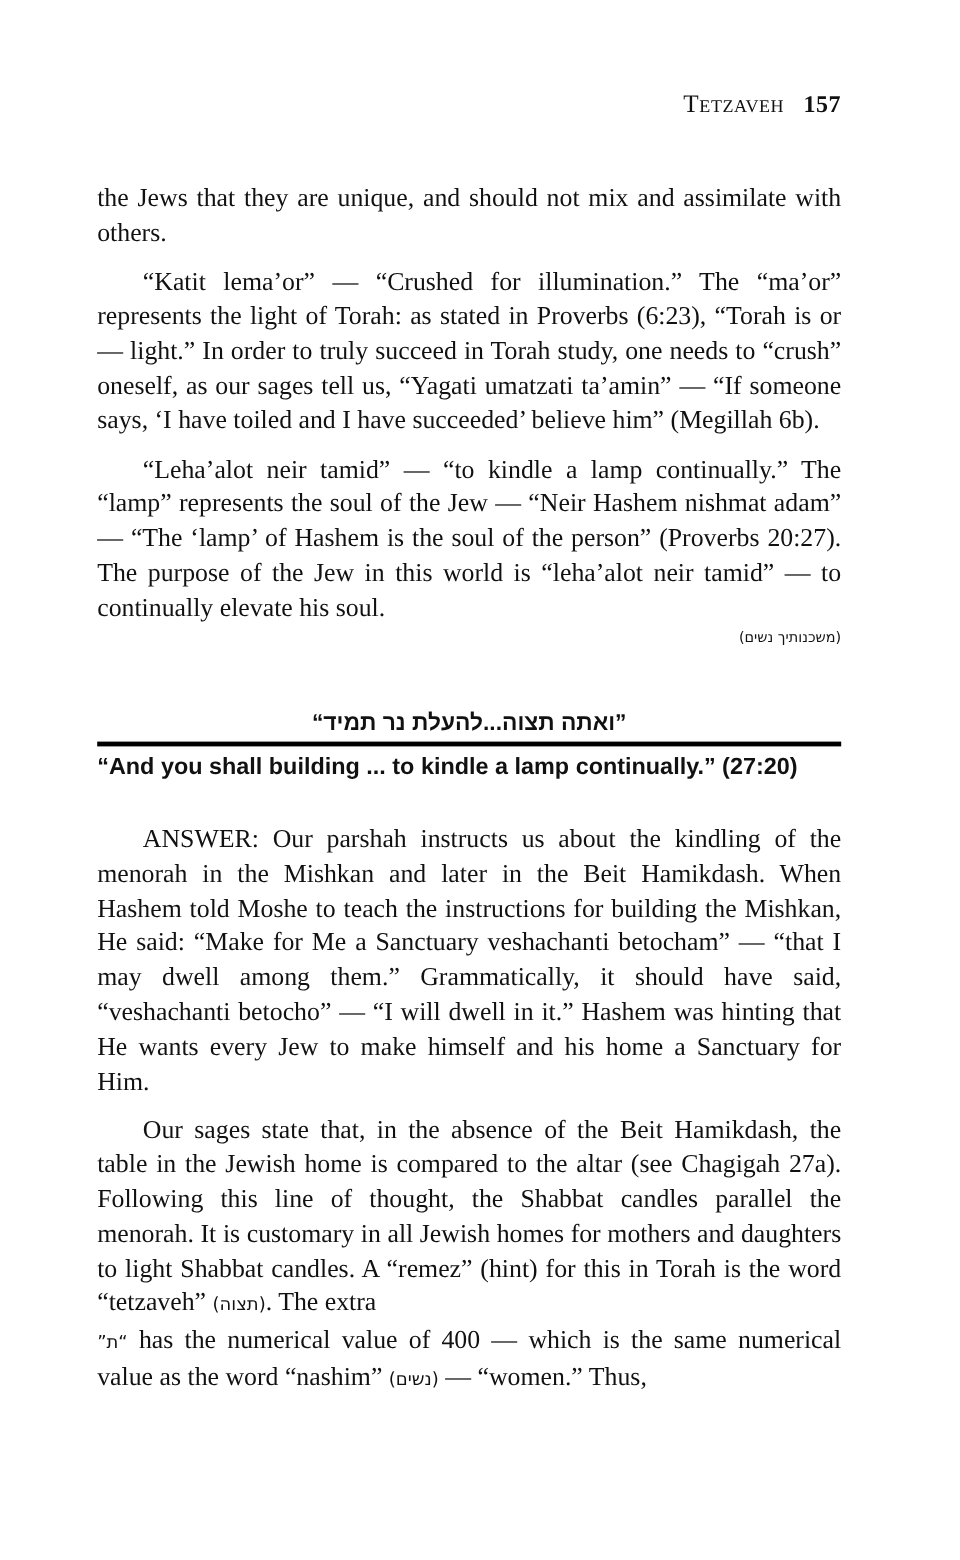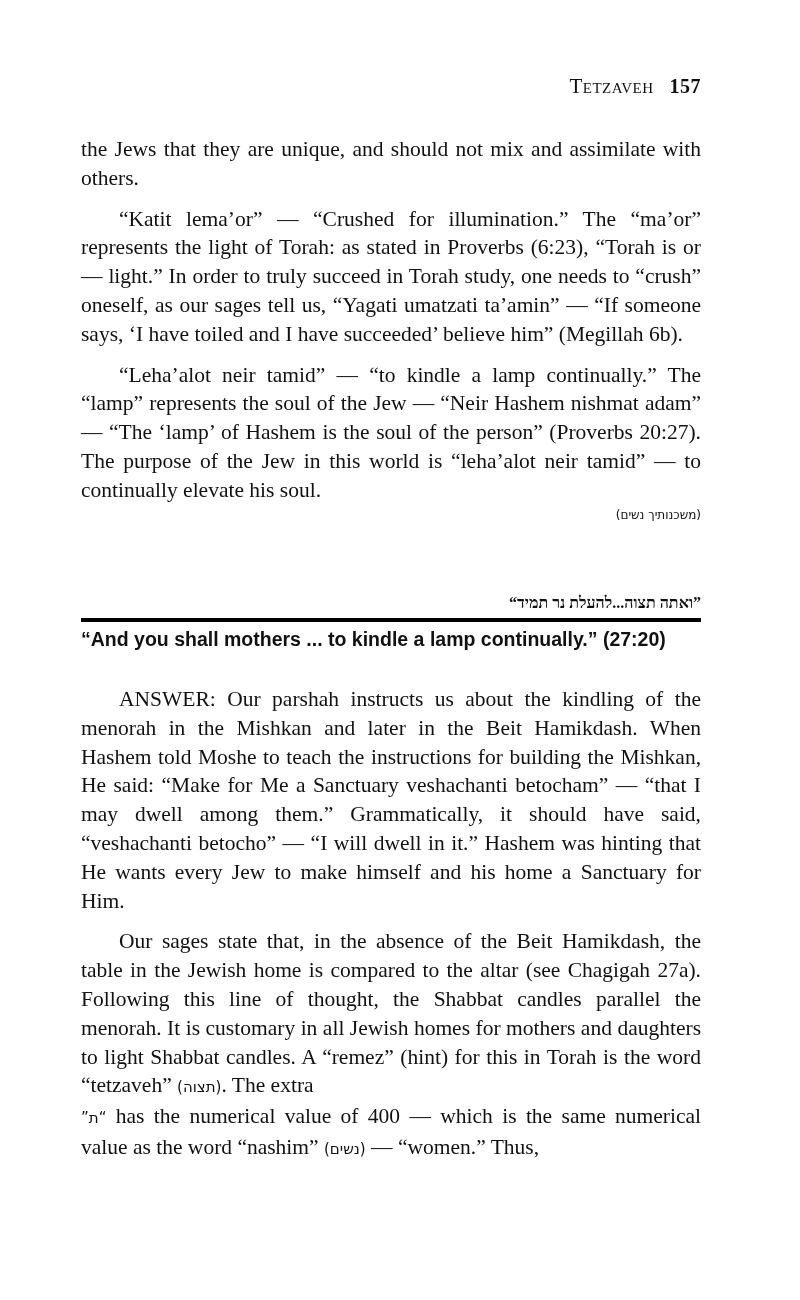"the Jews that they are" div.body-text { top: 135px -> 151px }
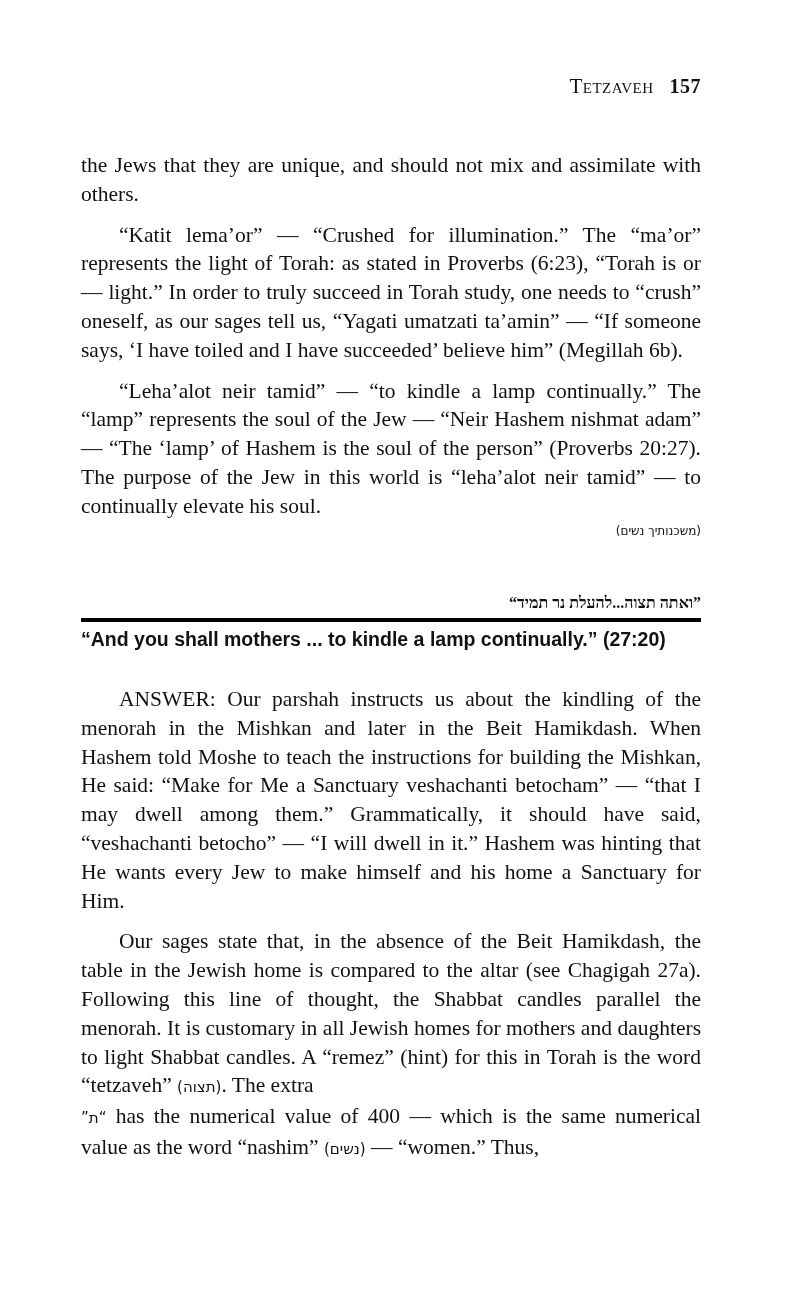"”ואתה תצוה...להעלת נר תמיד“" .hebrew-heading { font-family: Liberation Serif, serif -> Liberation Sans, sans-serif; font-size: 16px -> 19px; text-align: right -> center }
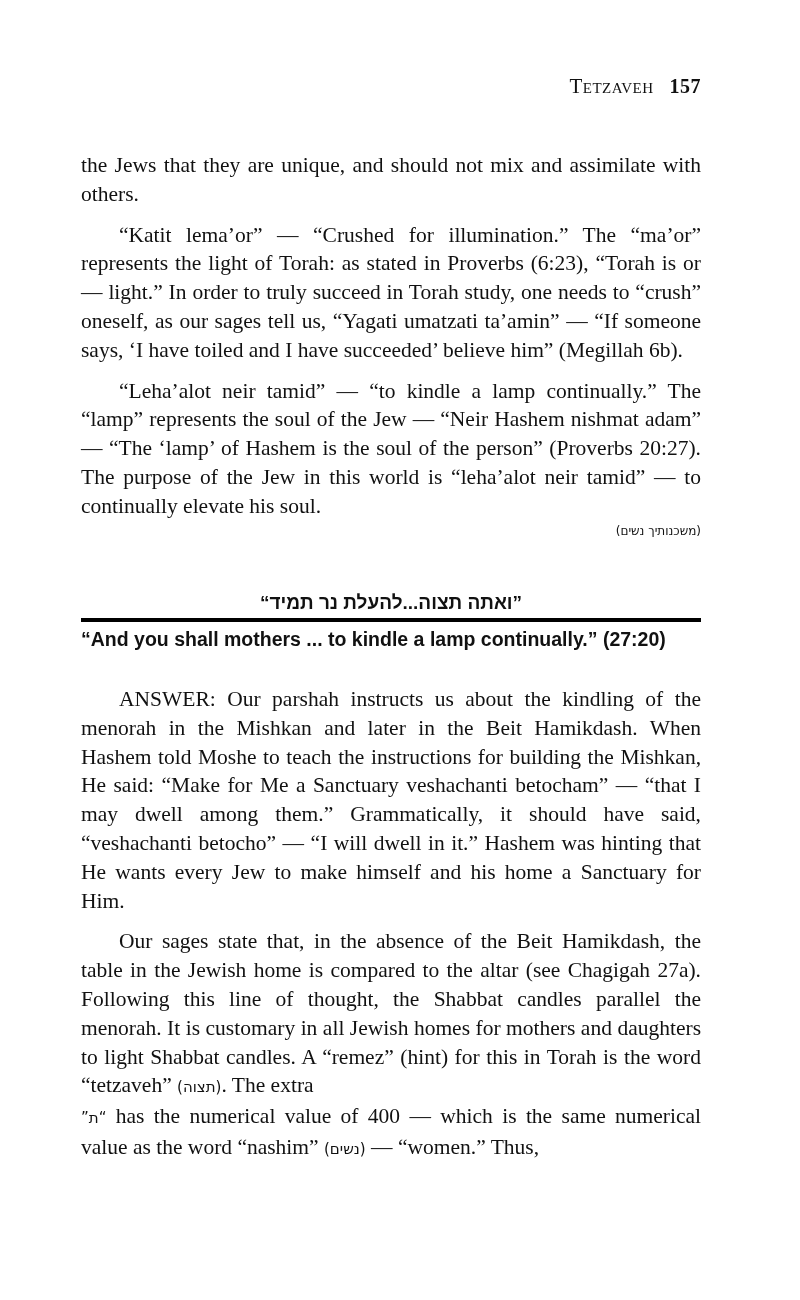"“And you shall mothers ..." div.english-heading { text: mothers -> building }
